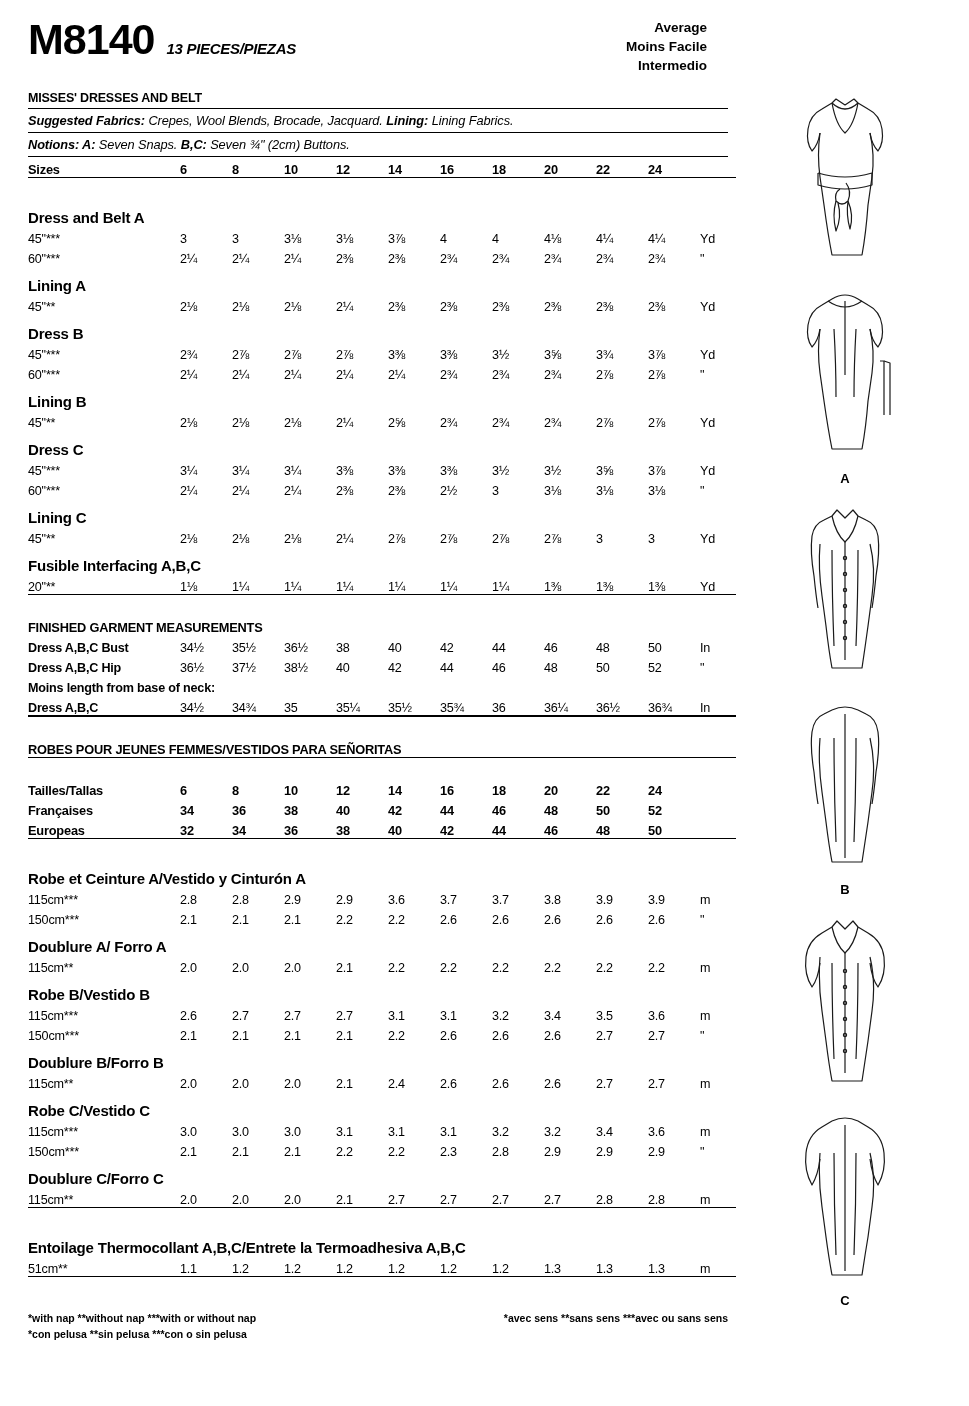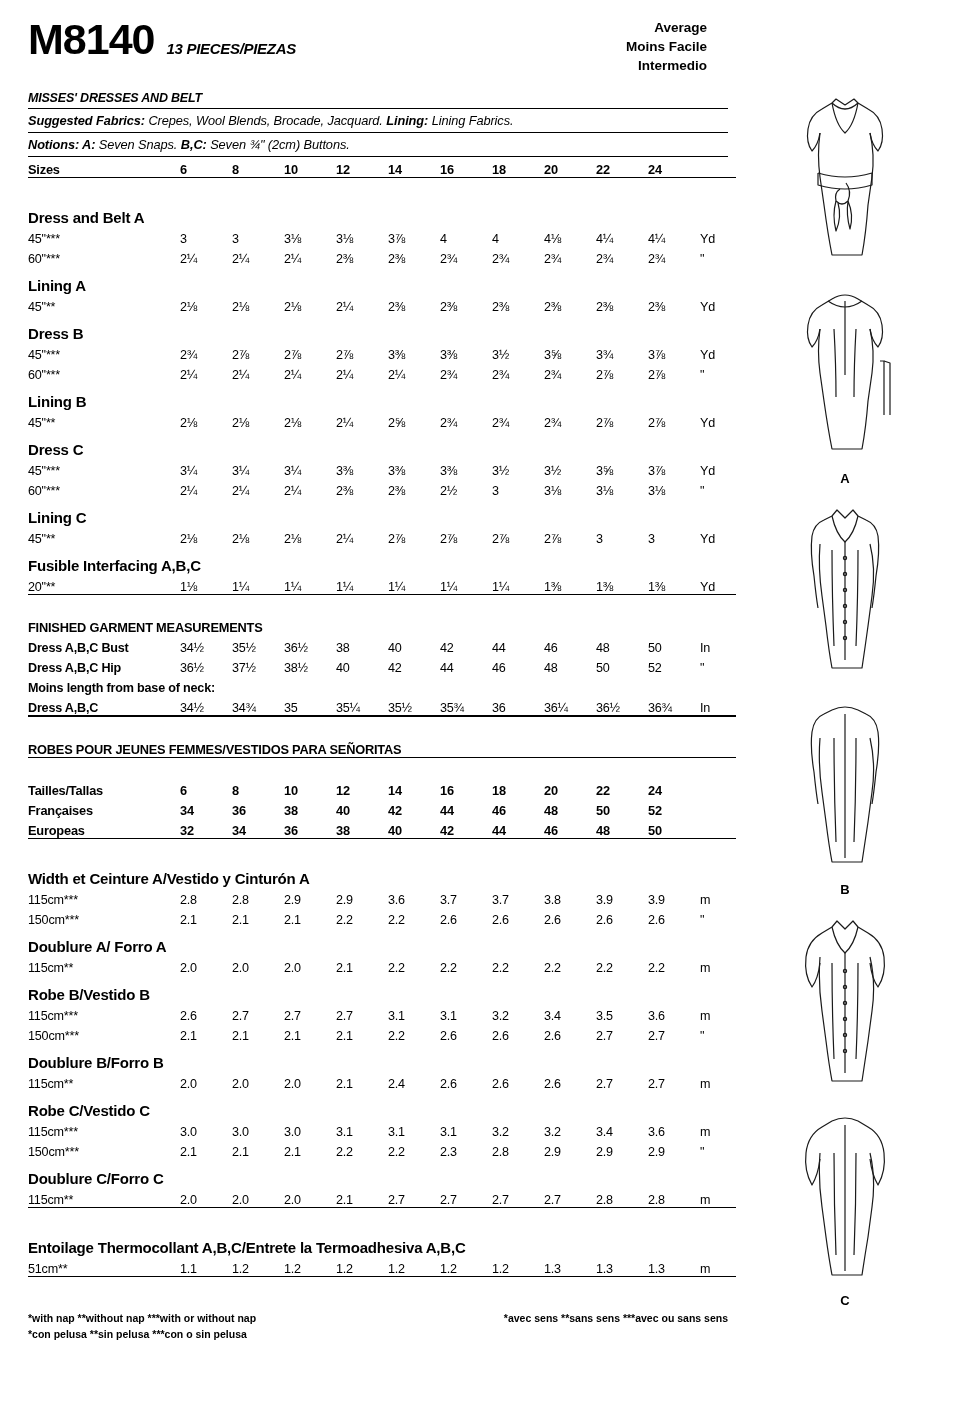"MISSES' DRESSES AND BELT" .section-title { font-style: italic -> none }
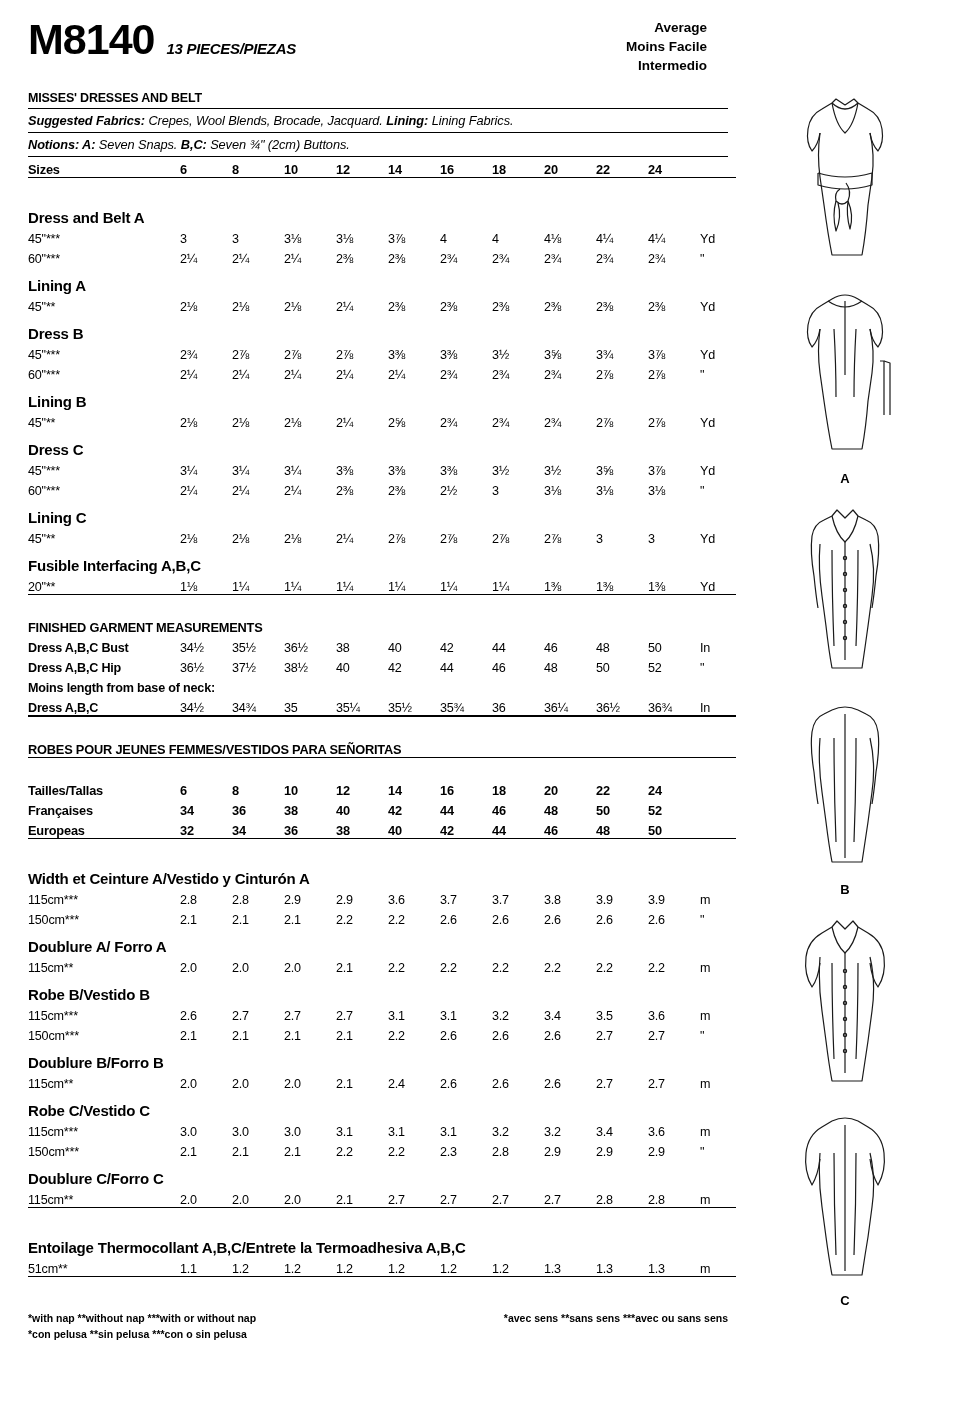"Width et Ceinture A/Vestido y" td { text: Width -> Robe }
